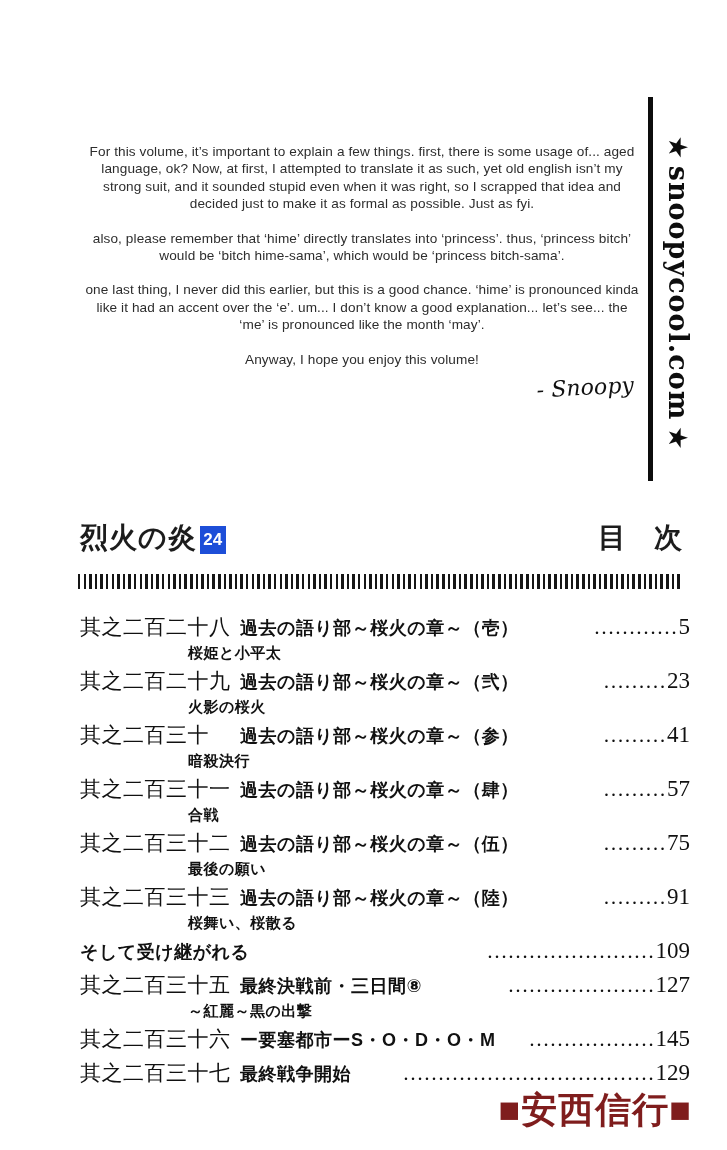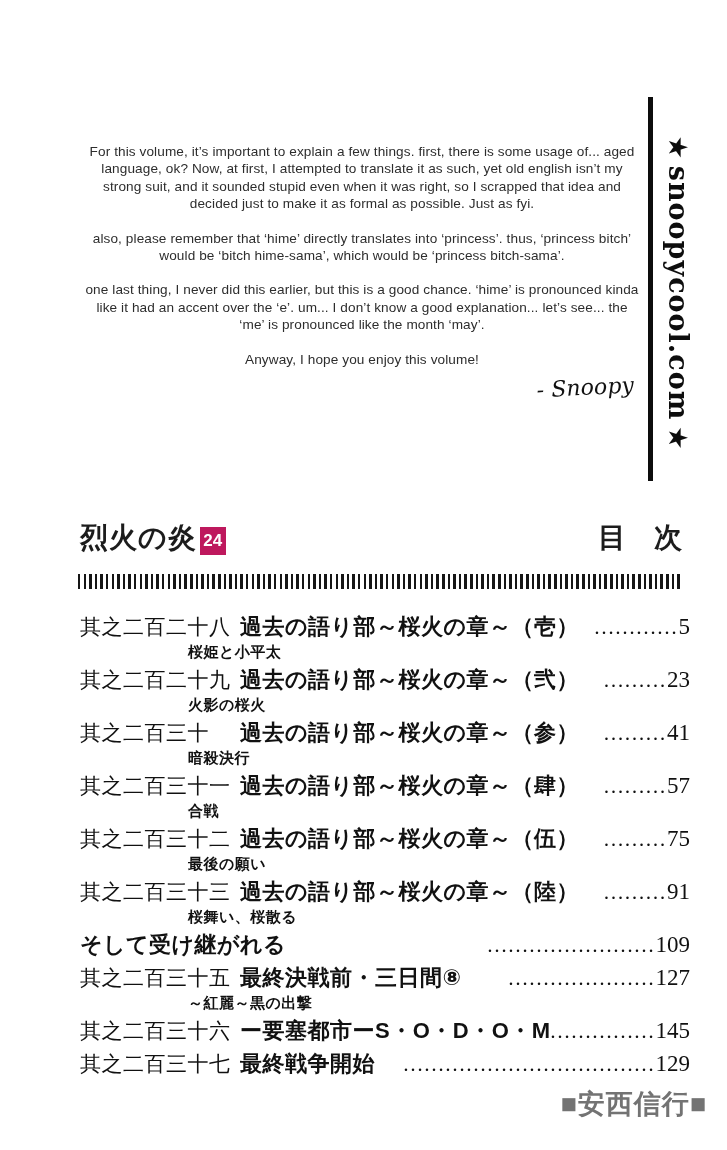"烈火の炎" .toc-head { align-items: flex-end -> center }
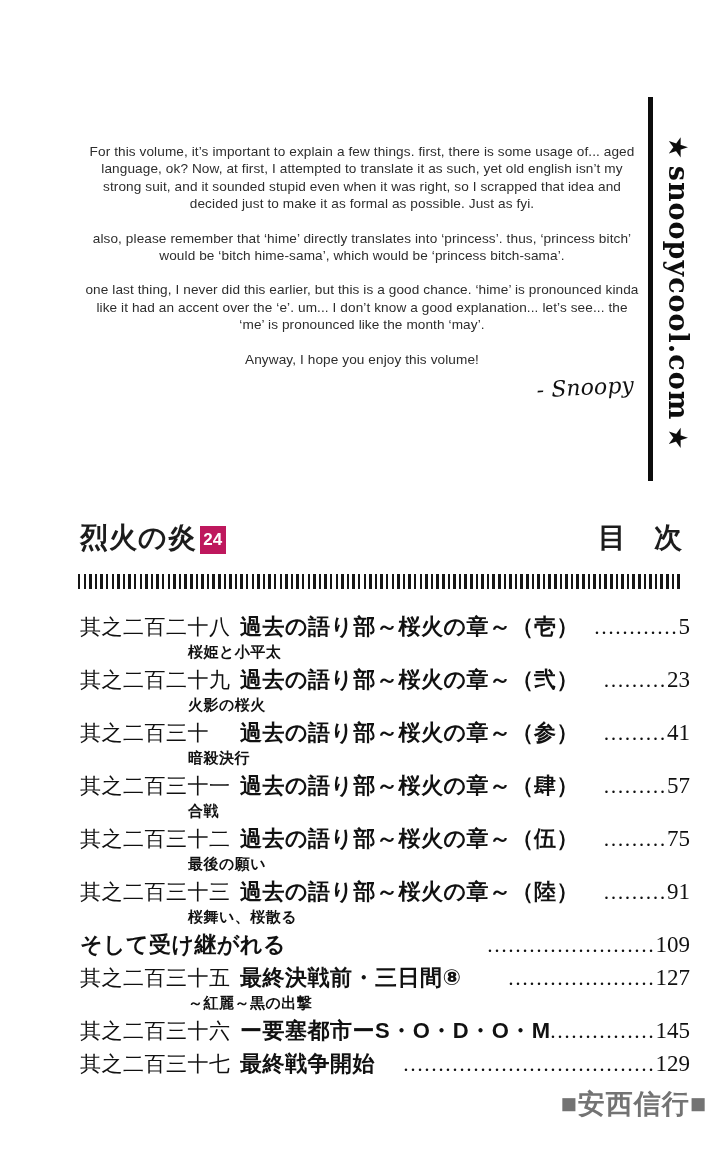"24" .vol-badge { background: #be185d -> #1d4ed8 }
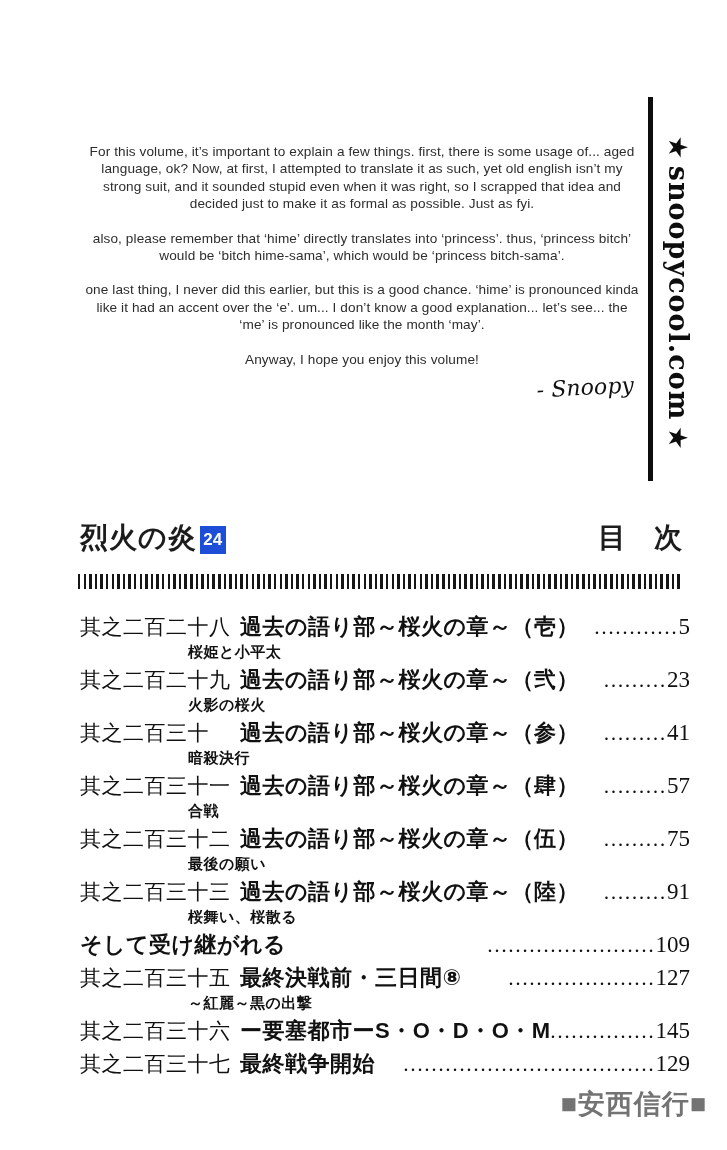"過去の語り部～桜火の章～（壱）" .ctitle { font-size: 22px -> 18px }
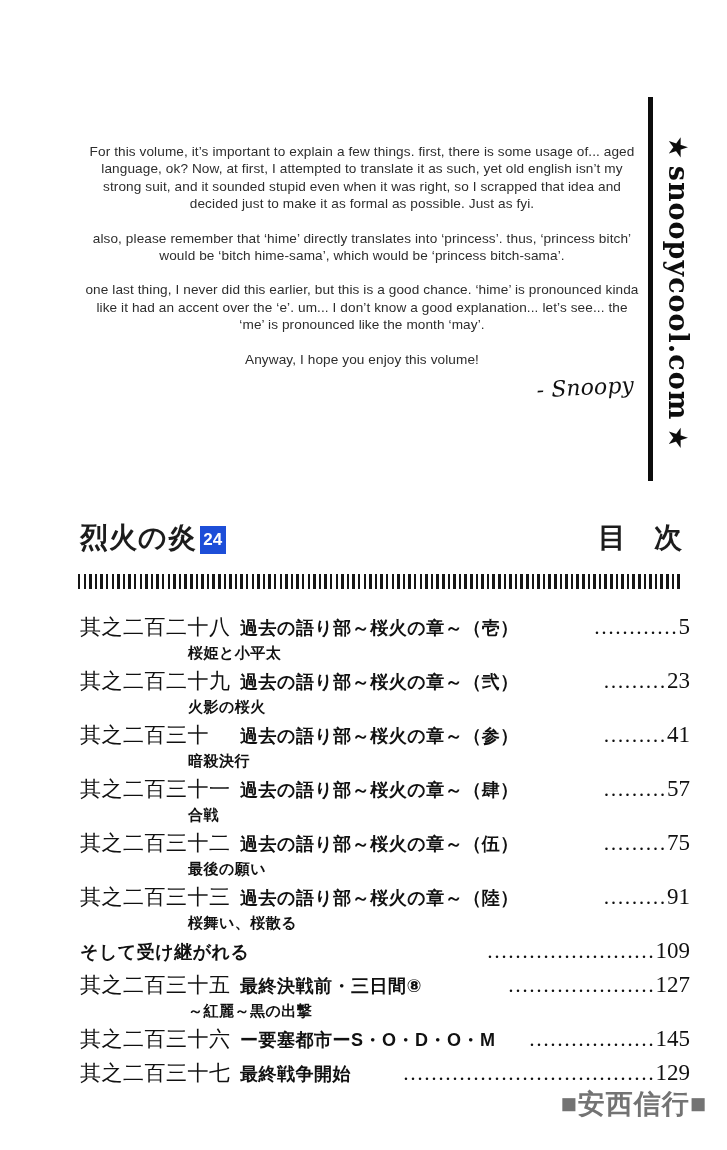"■安西信行■" .author { color: #737373 -> #7f1d1d; font-size: 27px -> 36px; right: 20px -> 35px }
